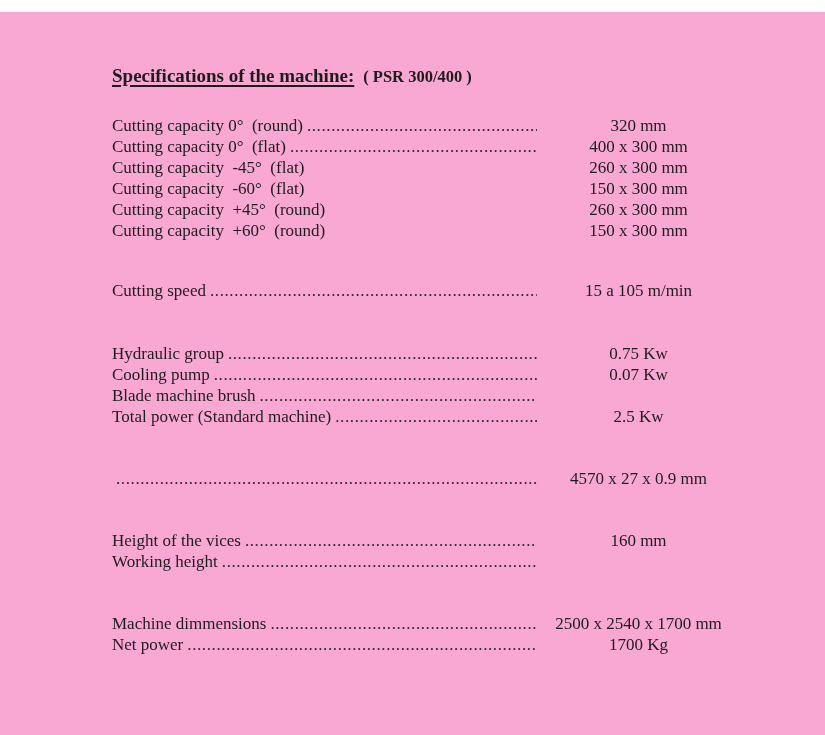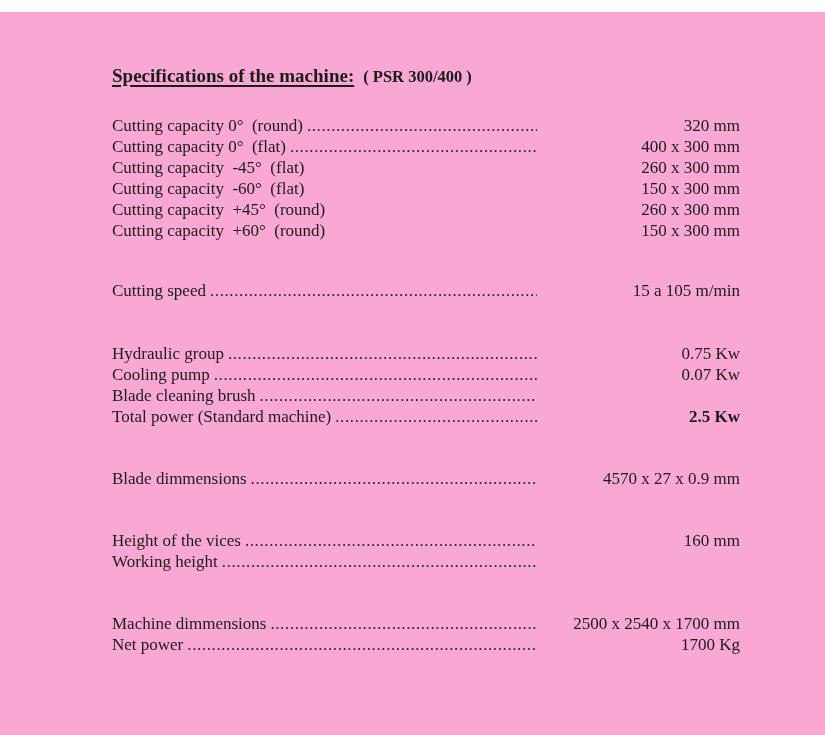"320 mm" .row-value { text-align: right -> center }
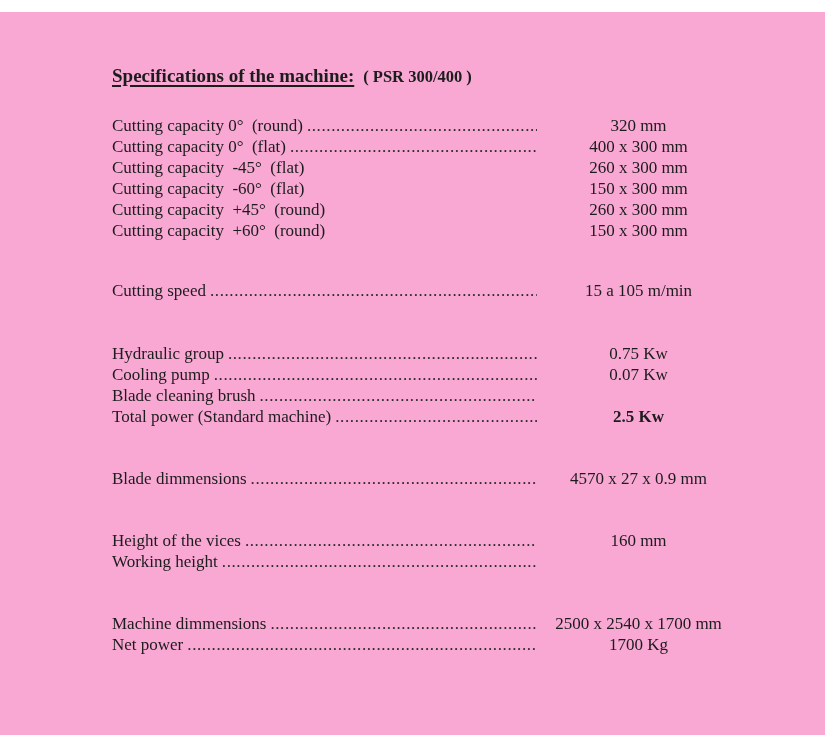"Blade cleaning brush" span.row-label { text: cleaning -> machine }
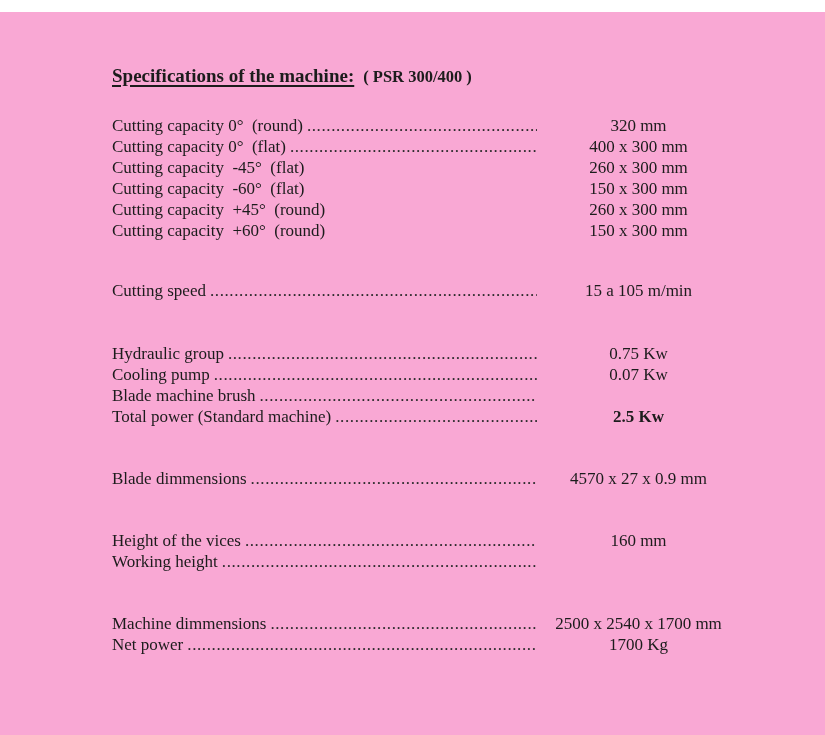"2.5 Kw" .bold-value { font-weight: bold -> normal }
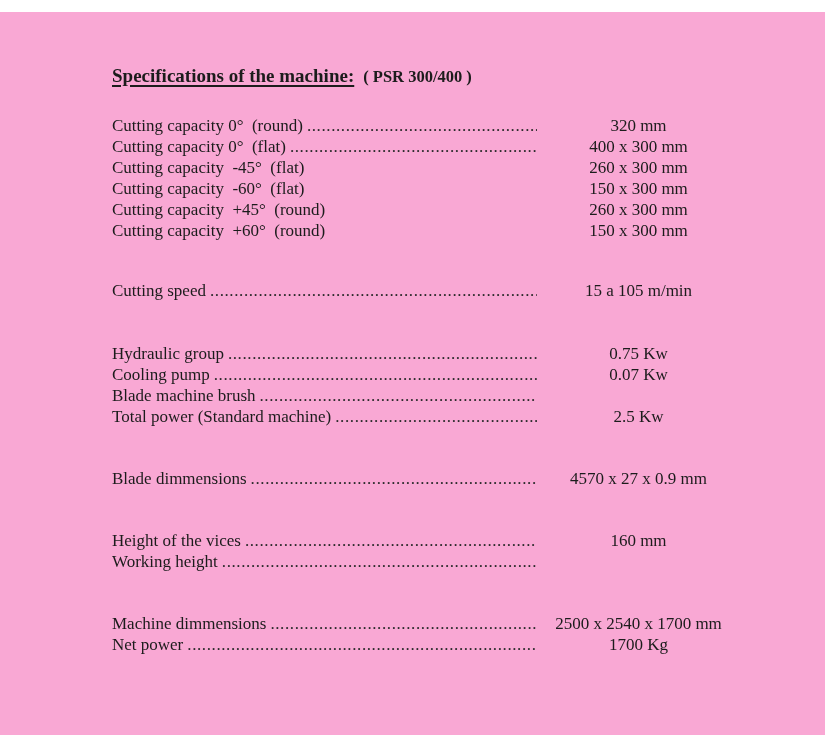"Blade dimmensions" span.row-label { html: <span>Blade dimmensions</span> -> none }
